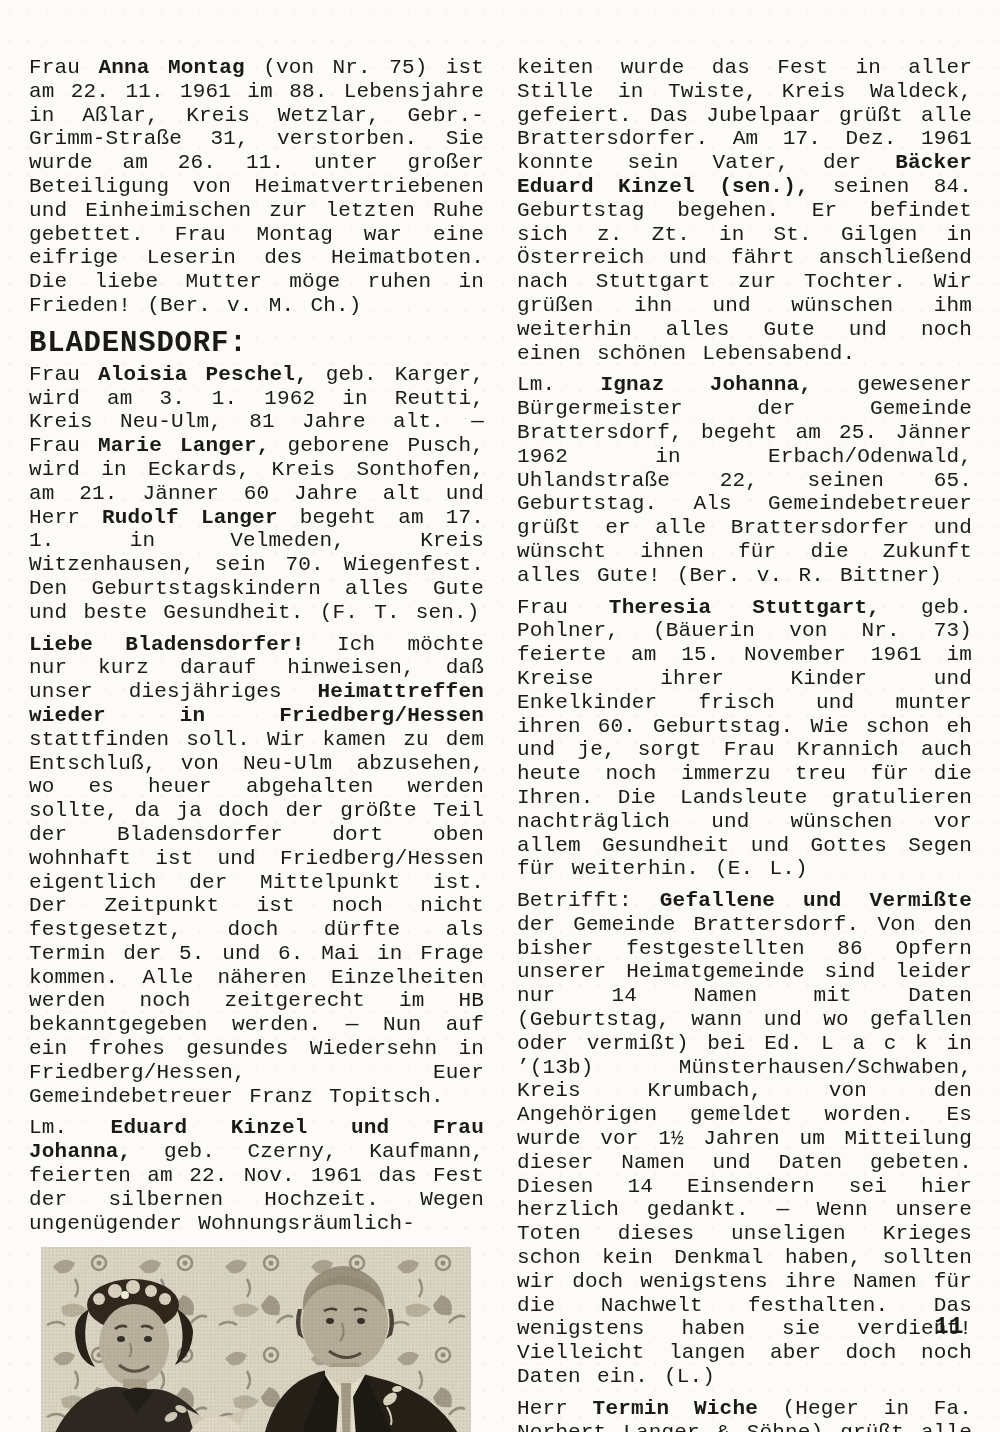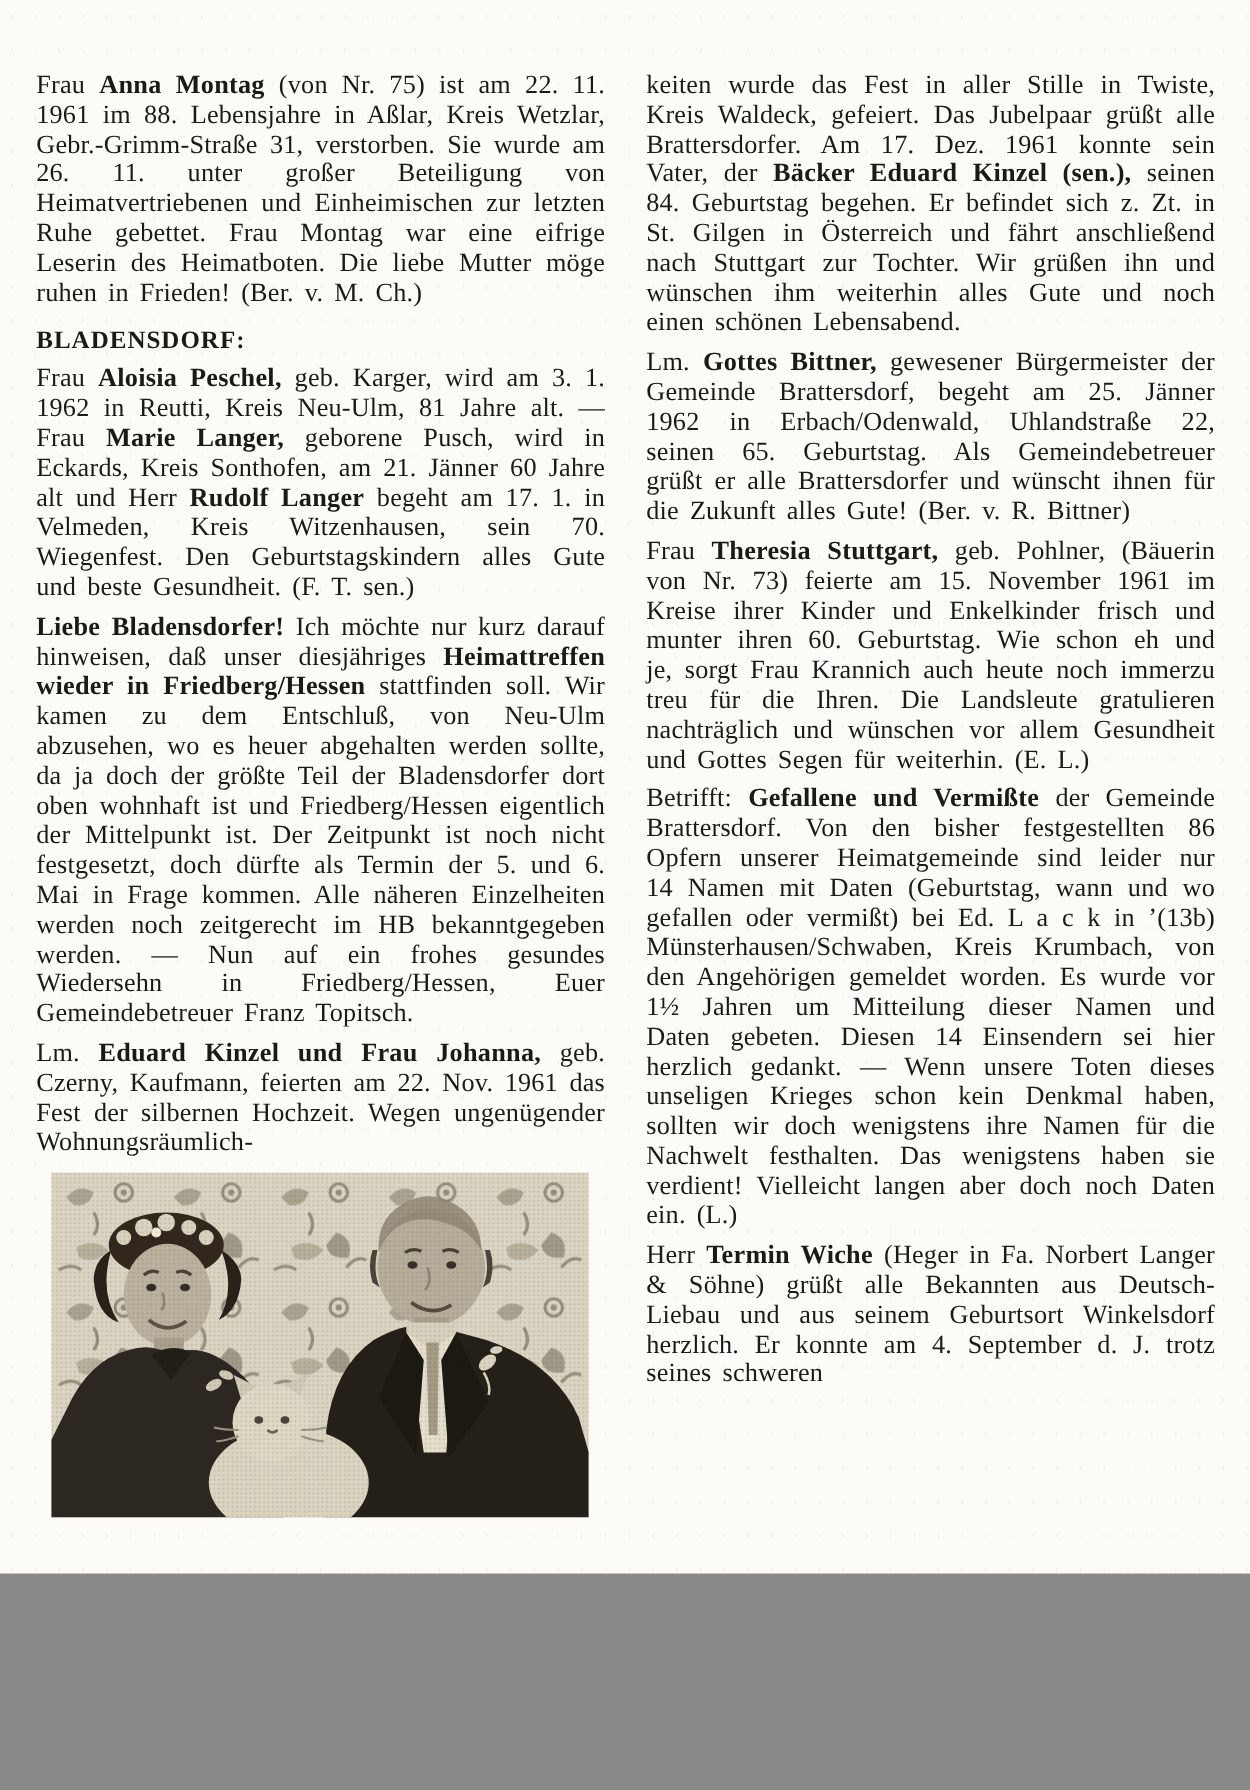"Frau Anna Montag (von Nr." .page { font-family: Liberation Serif, serif -> Liberation Mono, monospace; height: 1259px -> 1432px }
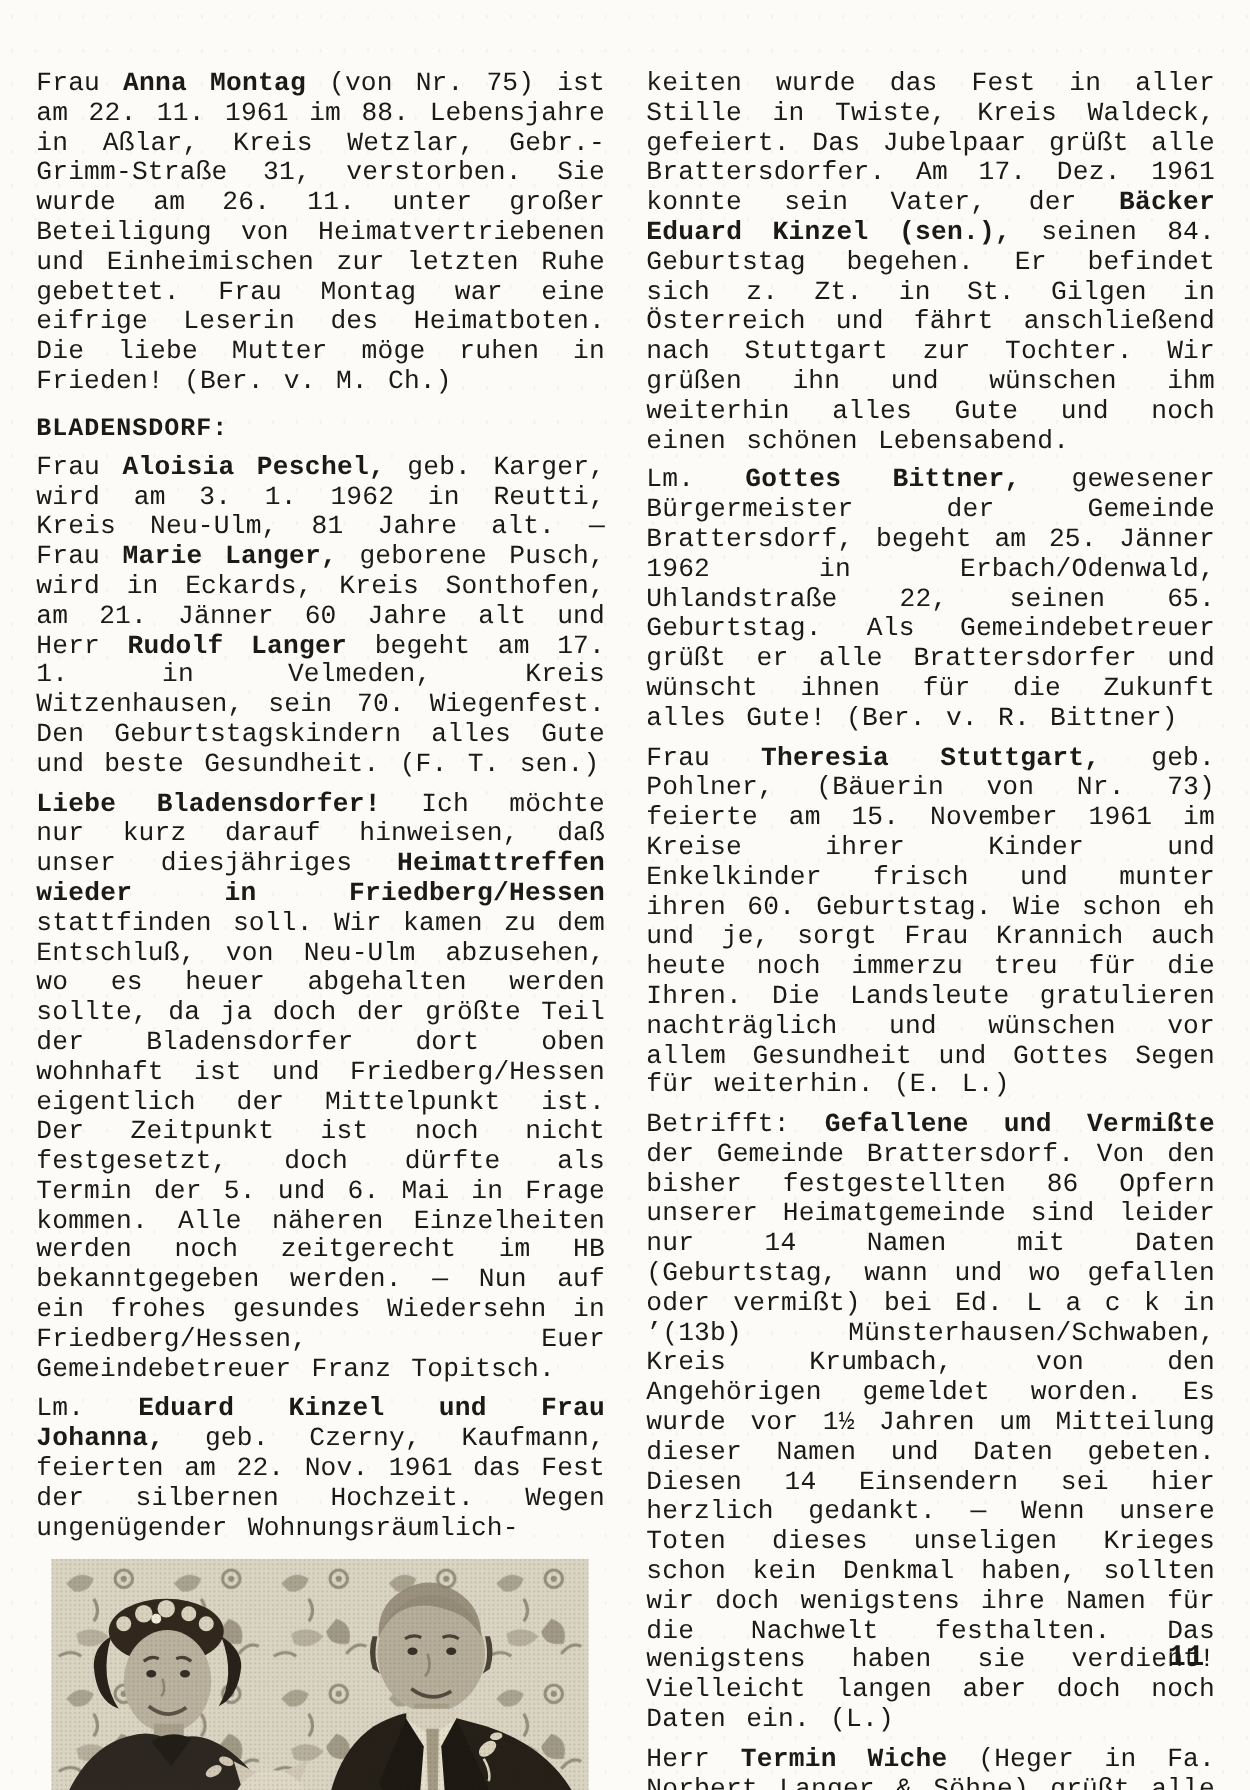"BLADENSDORF:" h2.heading { font-size: 20px -> 29px }
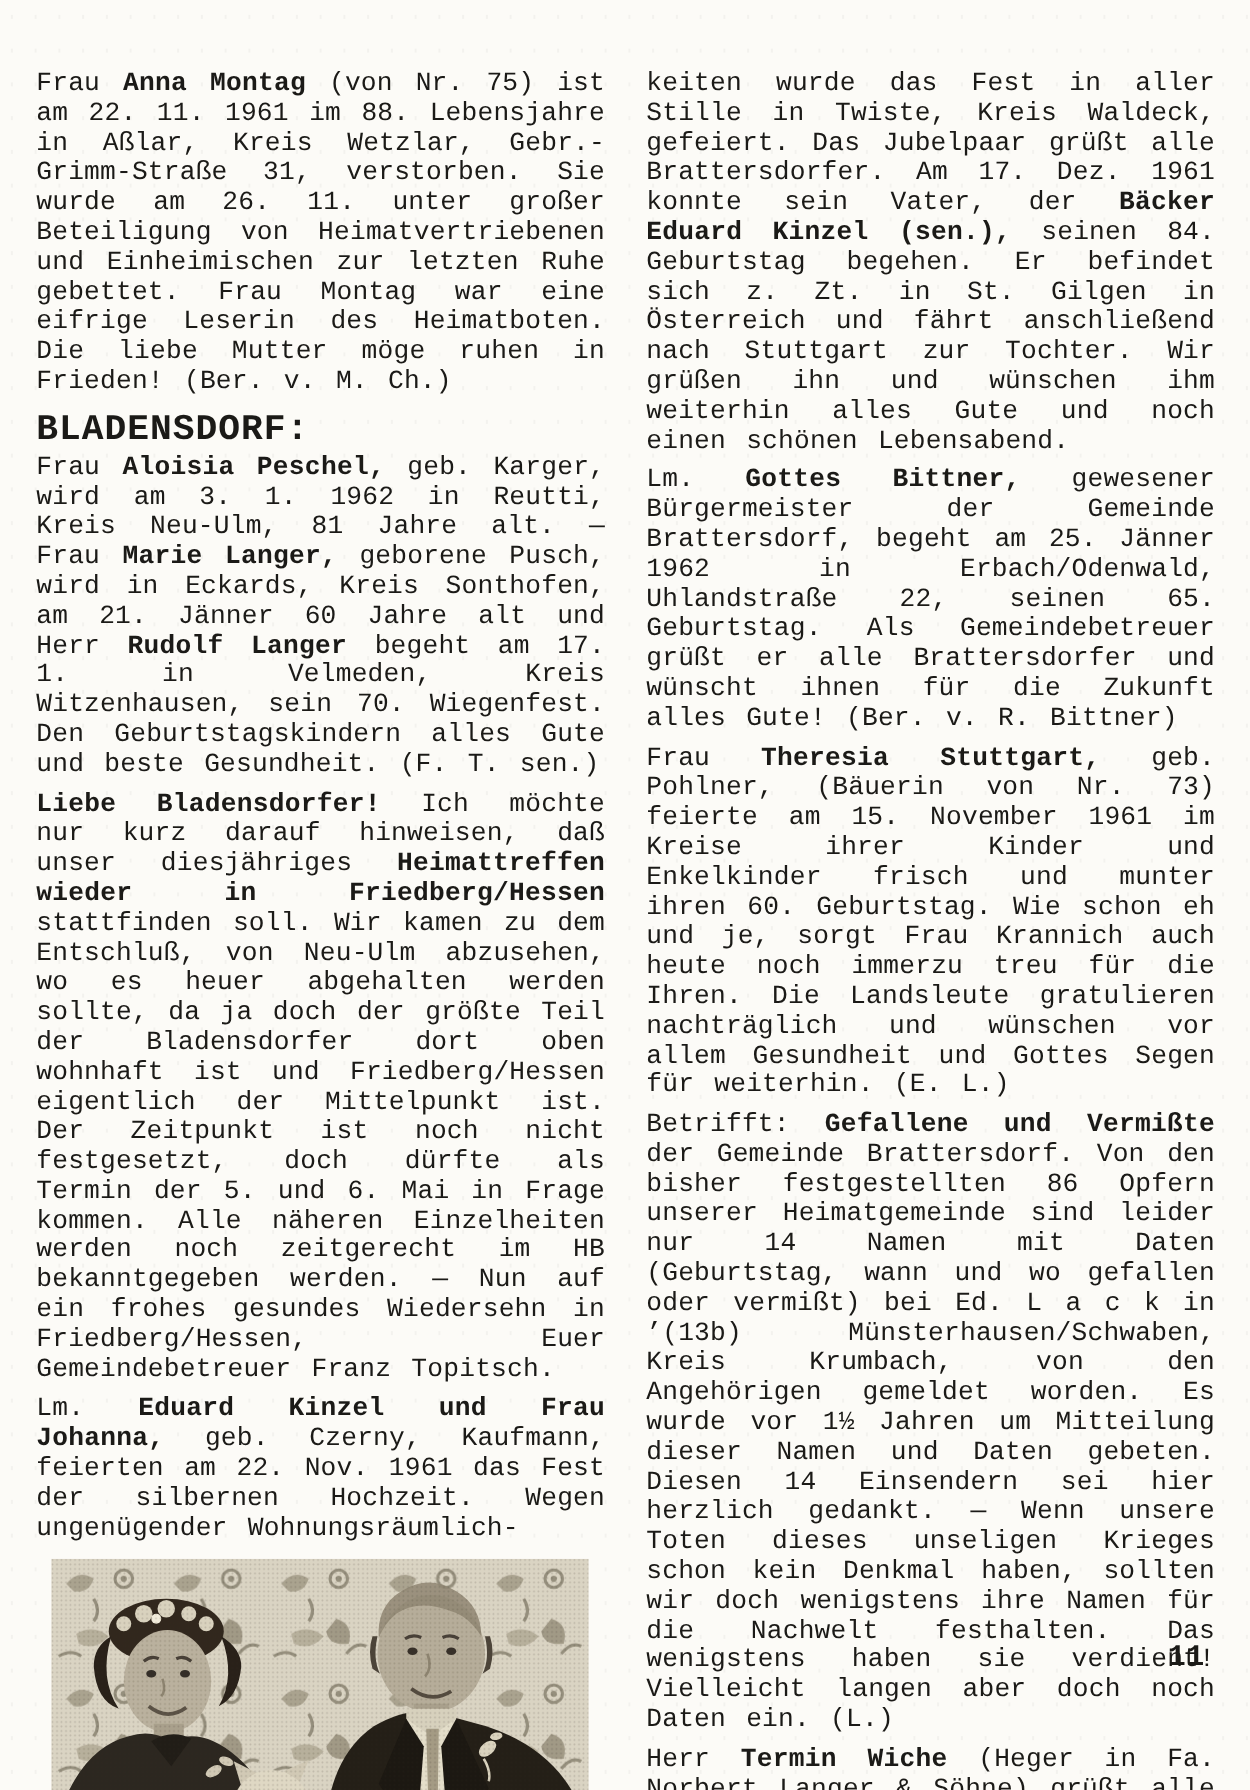"Gottes Bittner," b { text: Gottes Bittner -> Ignaz Johanna }
